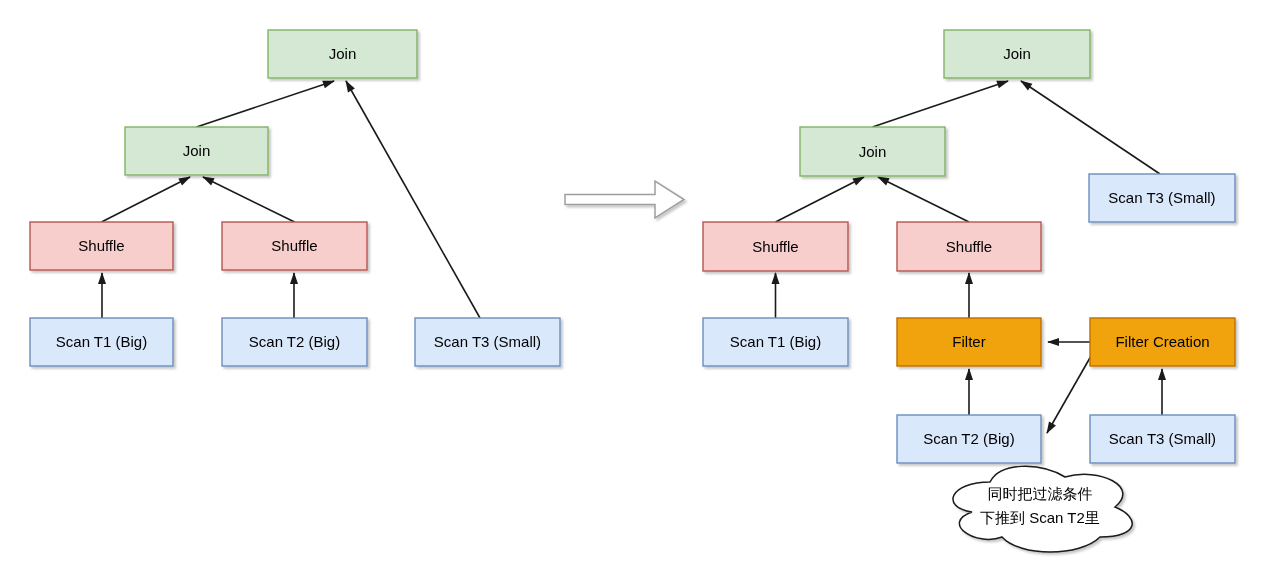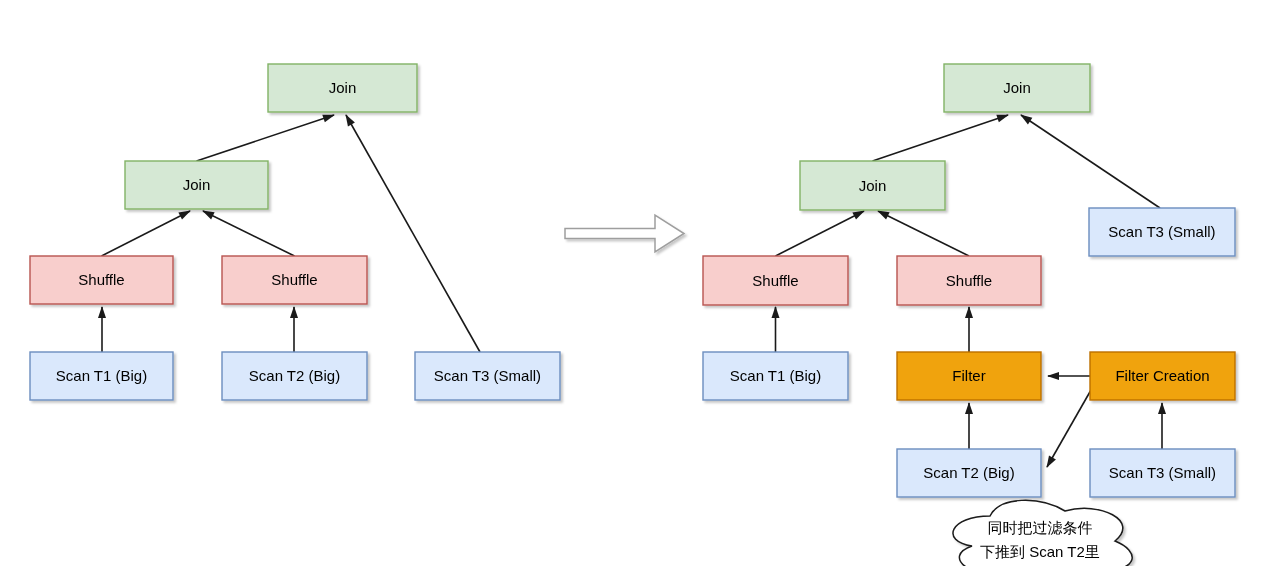"Join" .canvas-wrap { margin-top: 34px -> none }
